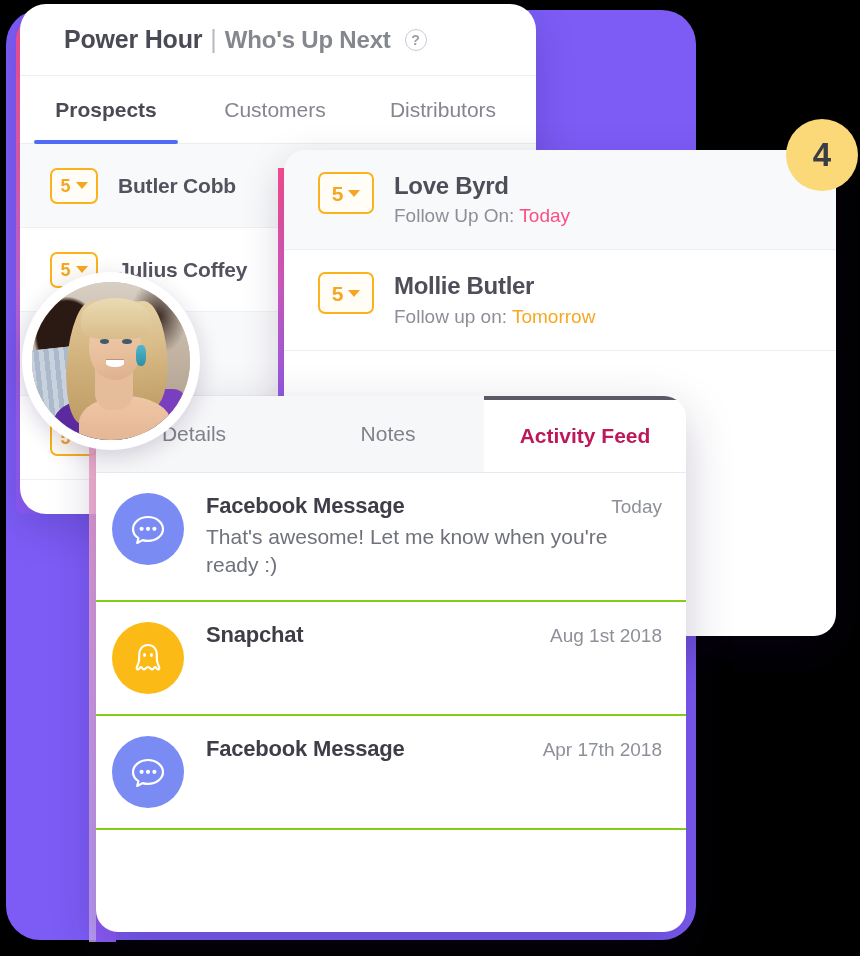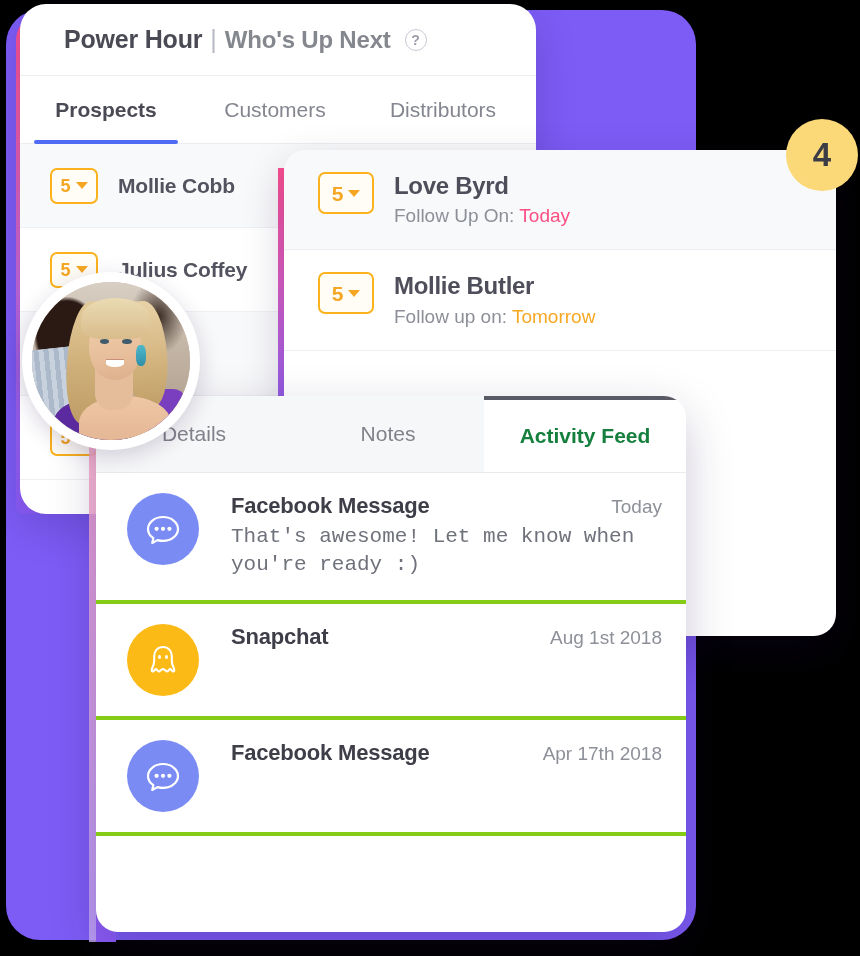"Mollie Cobb" span.ph-name { text: Mollie -> Butler }
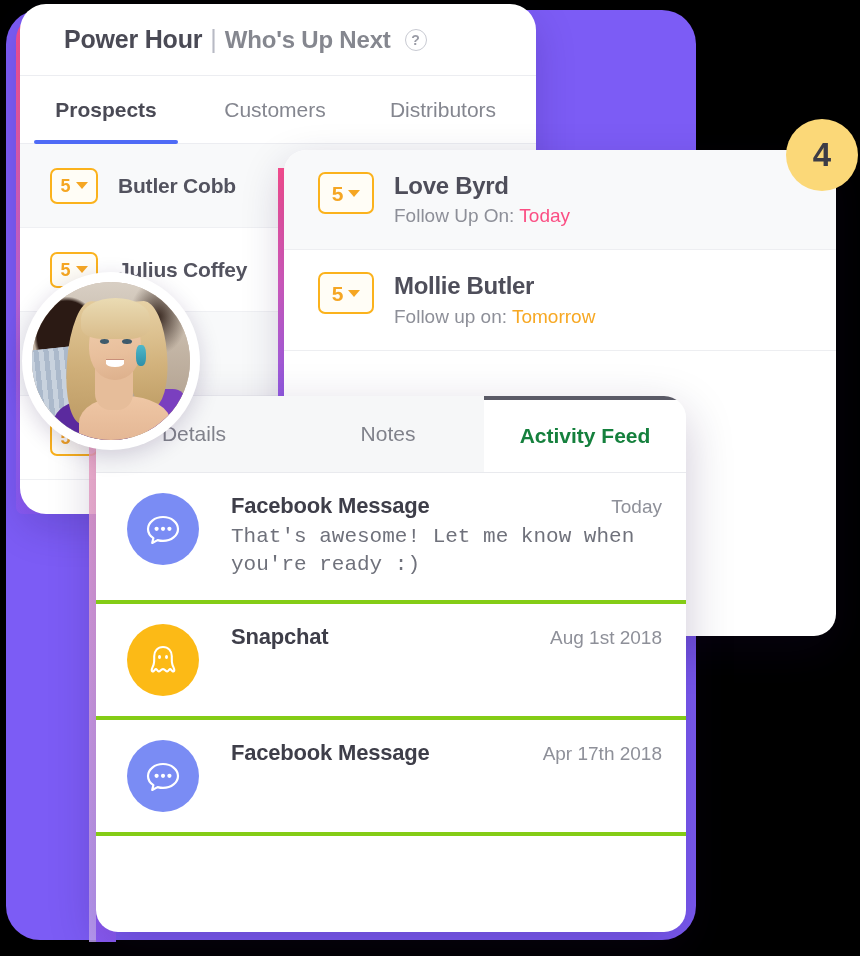"Activity Feed" .af-tab.a2 { color: #15803d -> #be185d }
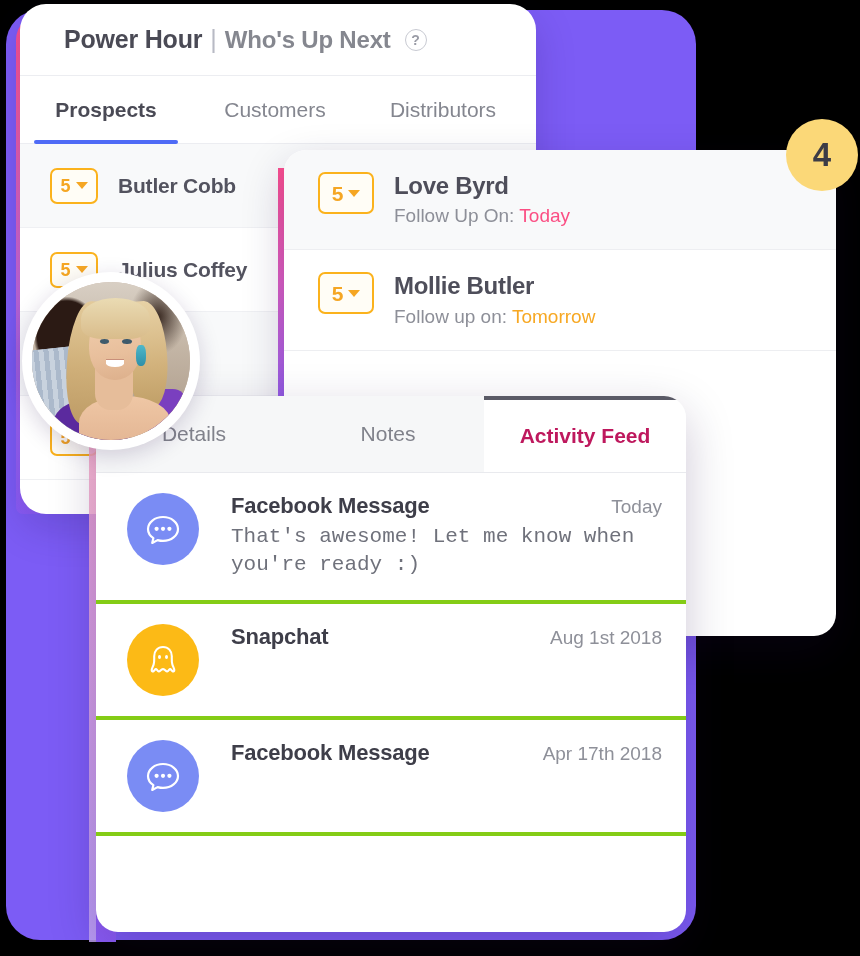"Facebook Message" .af-item { border-bottom: 4px solid #84cc16 -> 2px solid #84cc16; gap: 10px -> none; padding: 20px 24px 20px 31px -> 20px 24px 20px 16px }
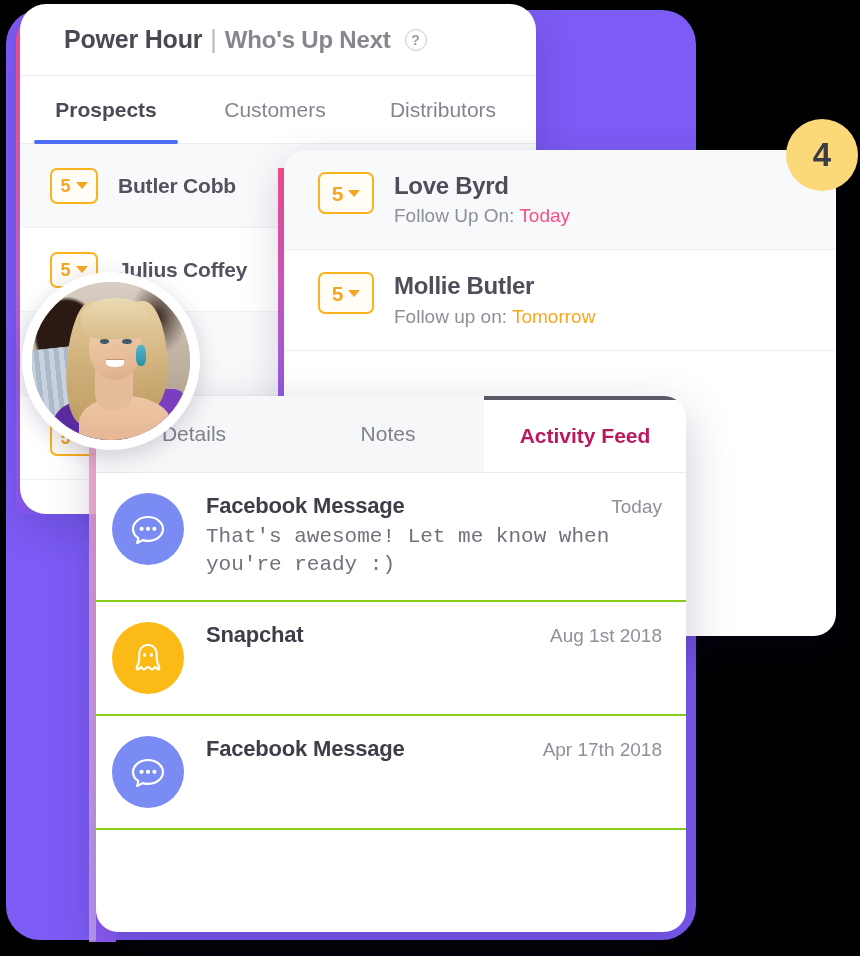"That's awesome! Let me know" .af-msg { font-family: Liberation Mono, monospace -> none }
